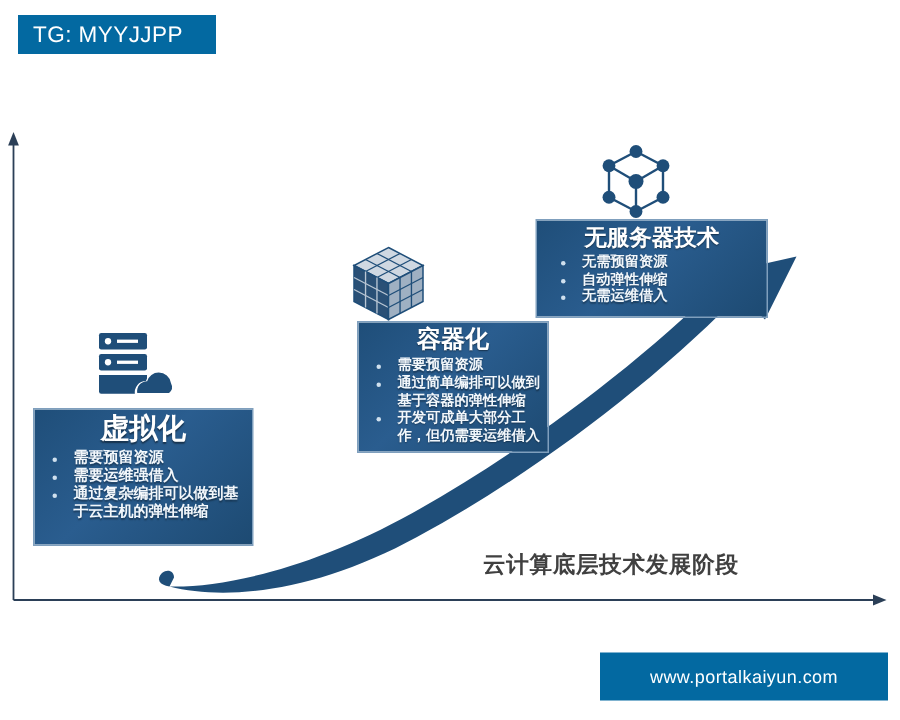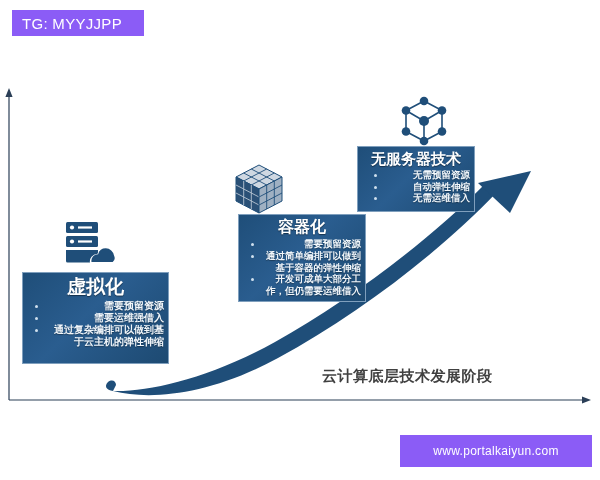"TG: MYYJJPP" .wm { background: #8b5cf6 -> #0369a1 }
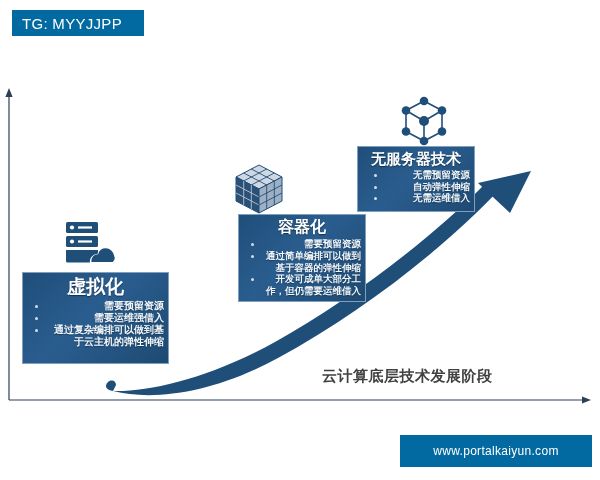"无服务器技术" #card-serverless { width: 118px -> 155px }
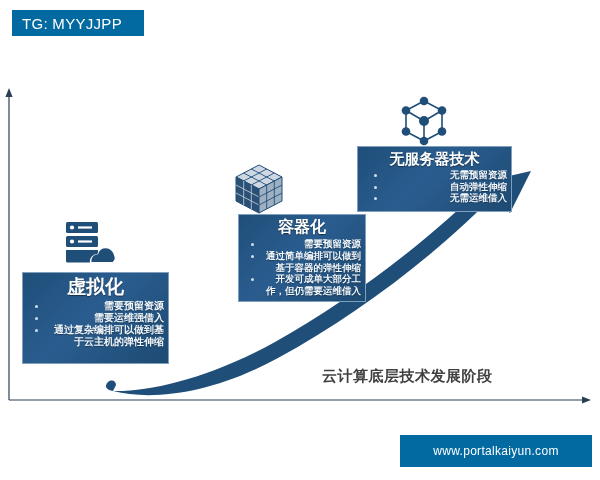"无需预留资源" .card-list { text-align: right -> none }
